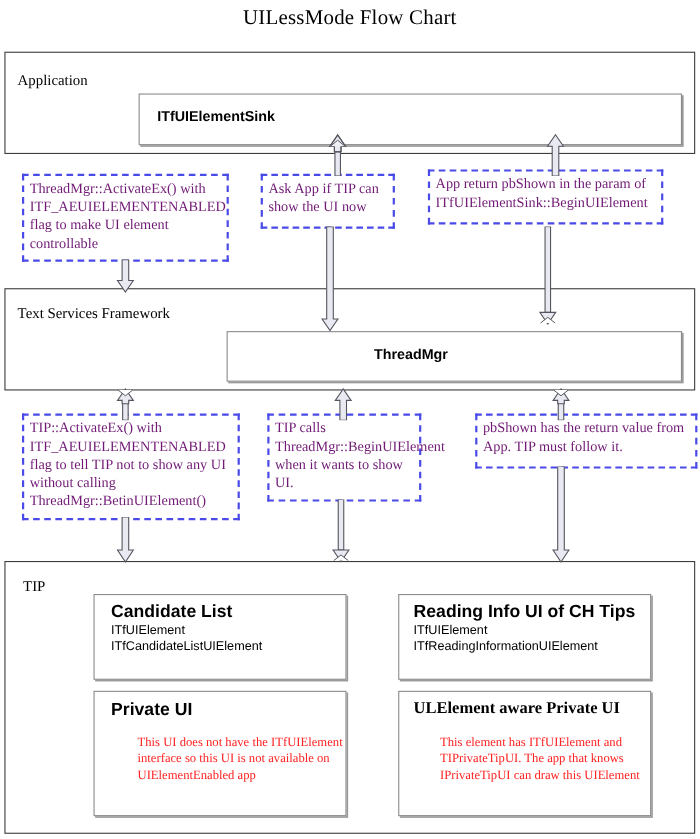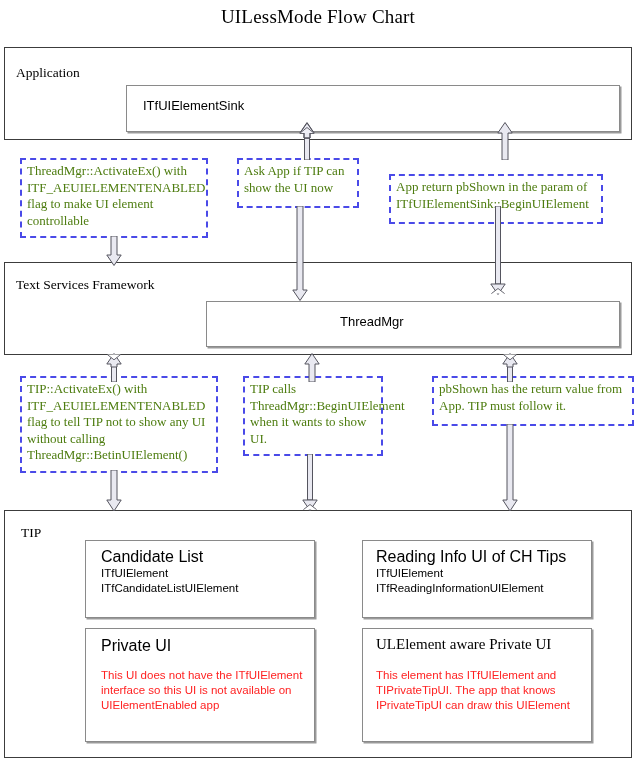"ITfUIElementSink" .inner-title { font-weight: none -> bold }
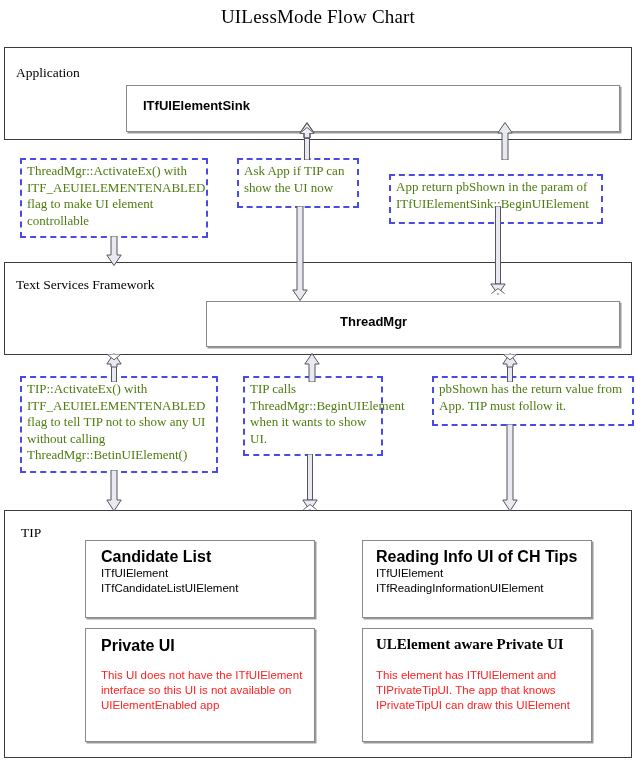"ThreadMgr::ActivateEx() with" .note { color: #4d7c0f -> #701a75 }
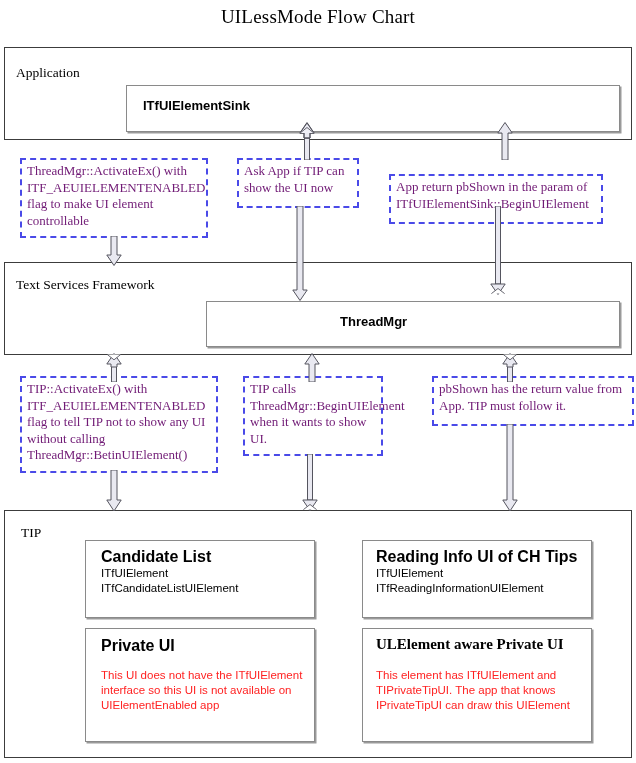"App return pbShown in the" div.note { top: 174px -> 154px }
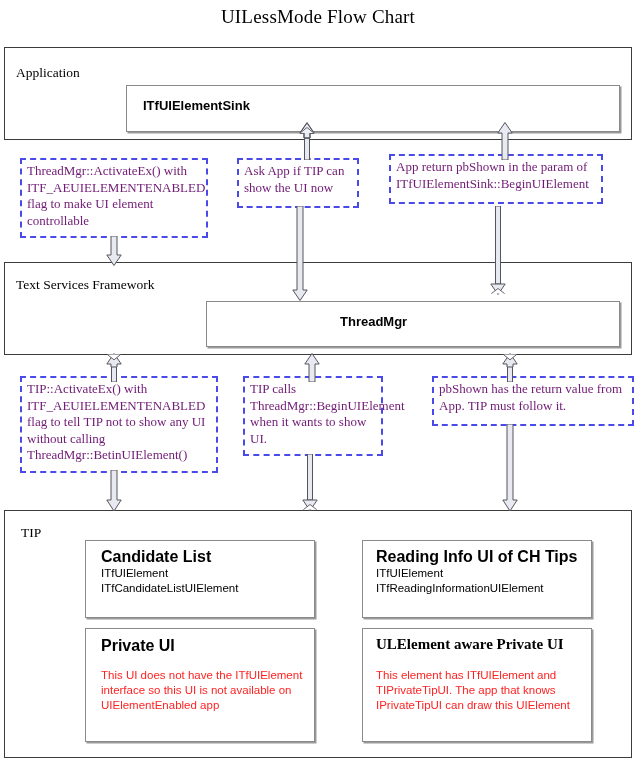"This UI does not have" .red-note { font-family: Liberation Sans, sans-serif -> Liberation Serif, serif; margin-left: none -> 24px }
